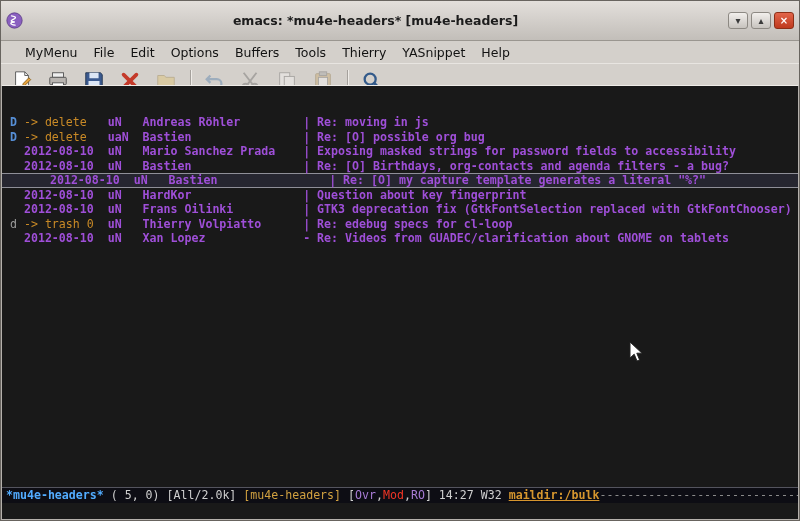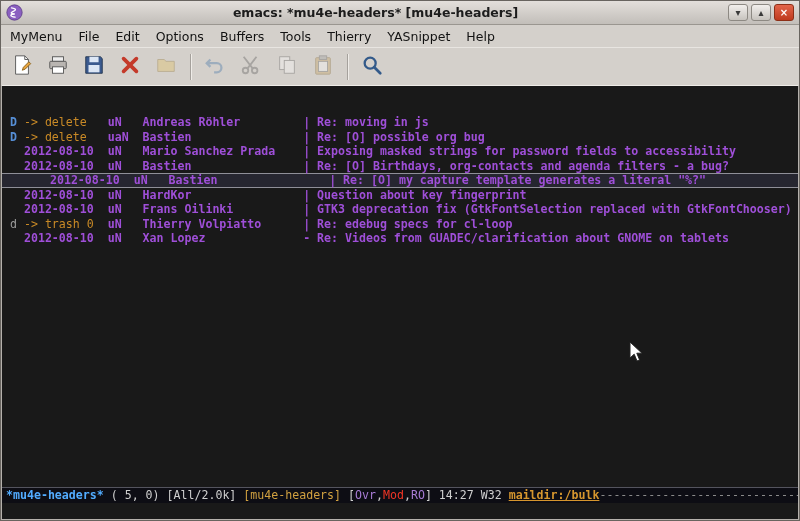"emacs: *mu4e-headers* [mu4e-headers]" .titlebar { height: 24px -> 40px }
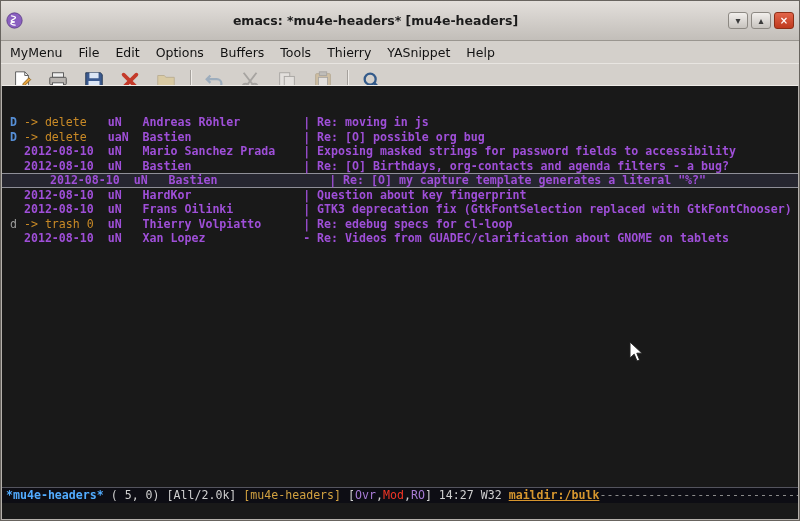"MyMenu" .menubar { padding: 0 1px -> 0 16px }
